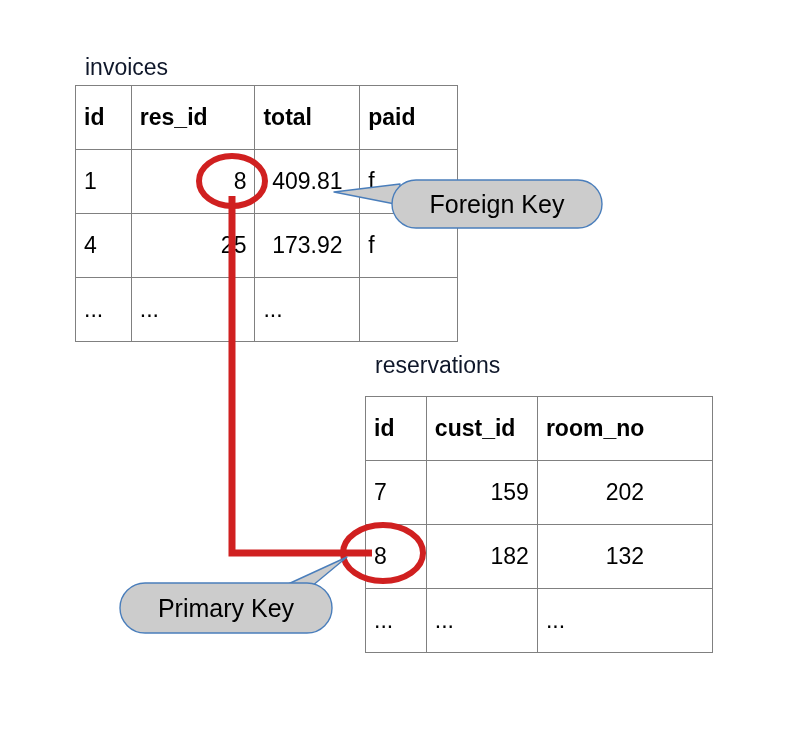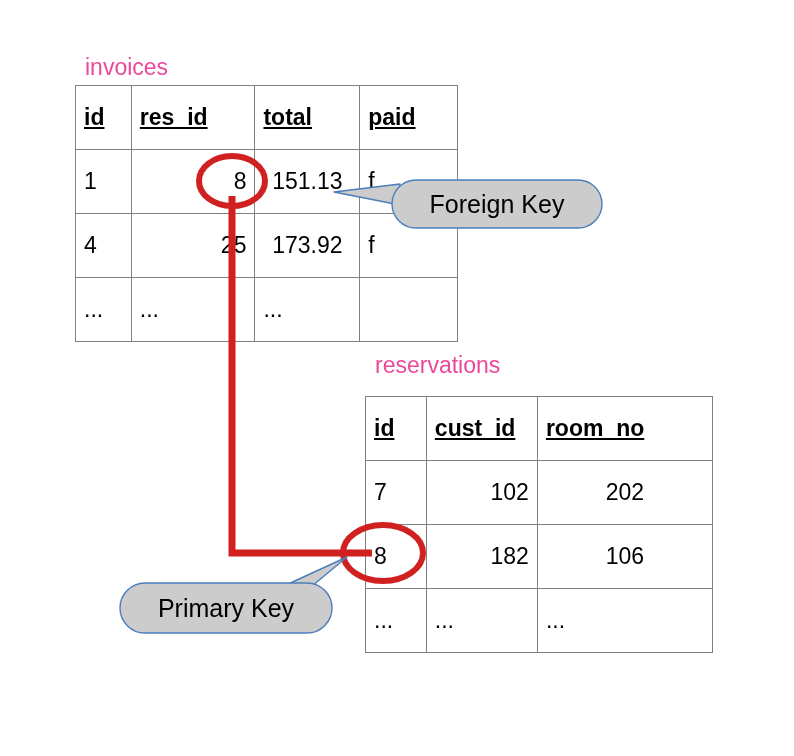"invoices" .table-title { color: #ec4899 -> #0f172a }
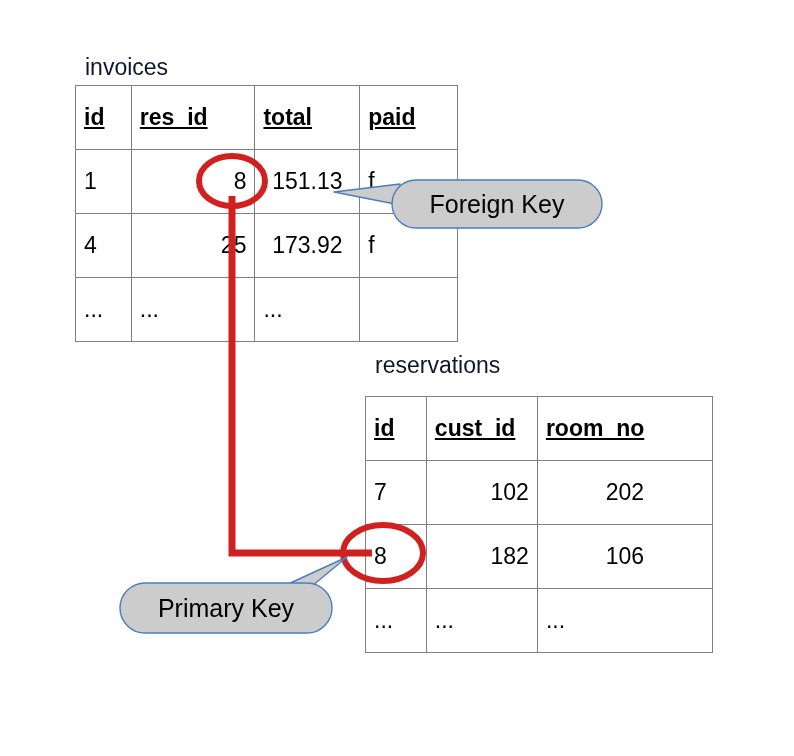"id" table.db th { text-decoration: underline -> none }
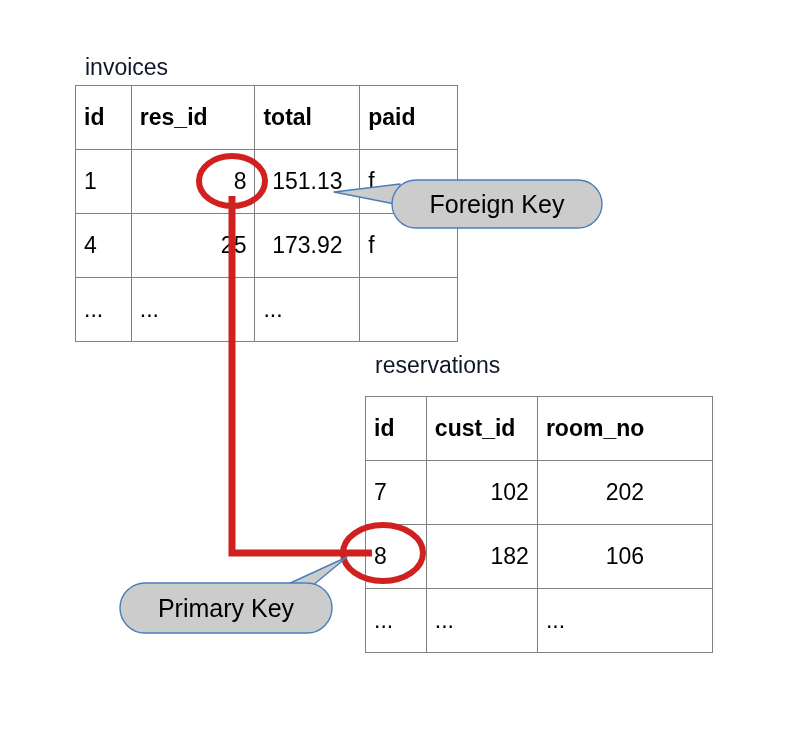"151.13" td.al-center { text: 151.13 -> 409.81 }
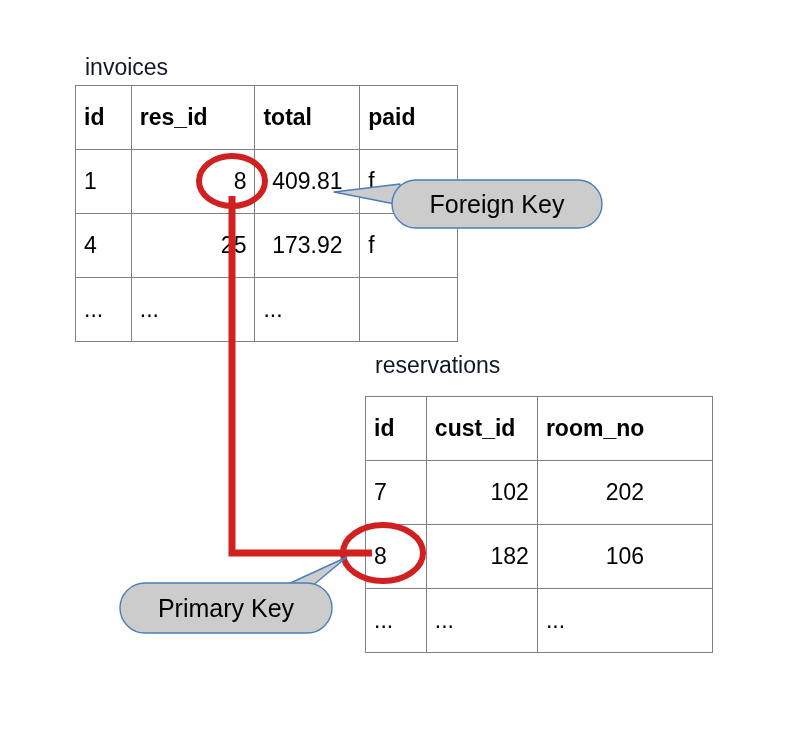"102" td.al-right { text: 102 -> 159 }
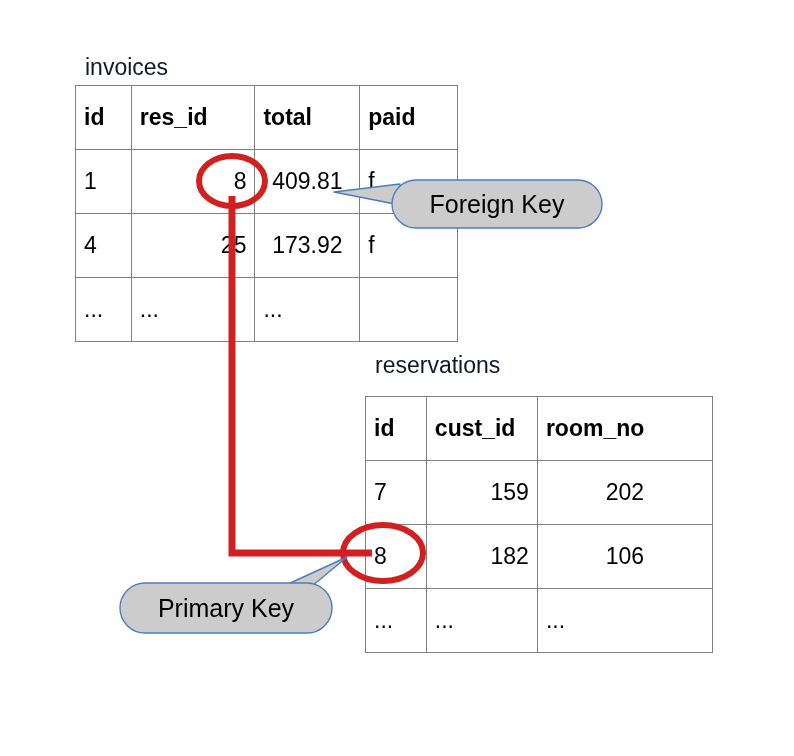"106" td.al-center { text: 106 -> 132 }
